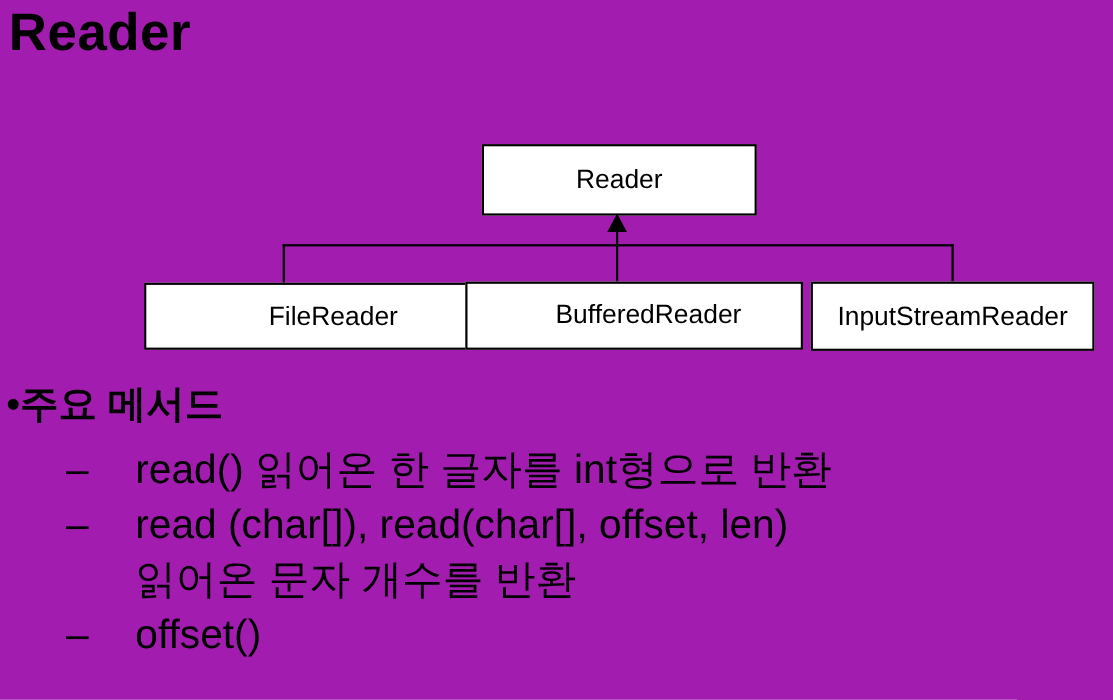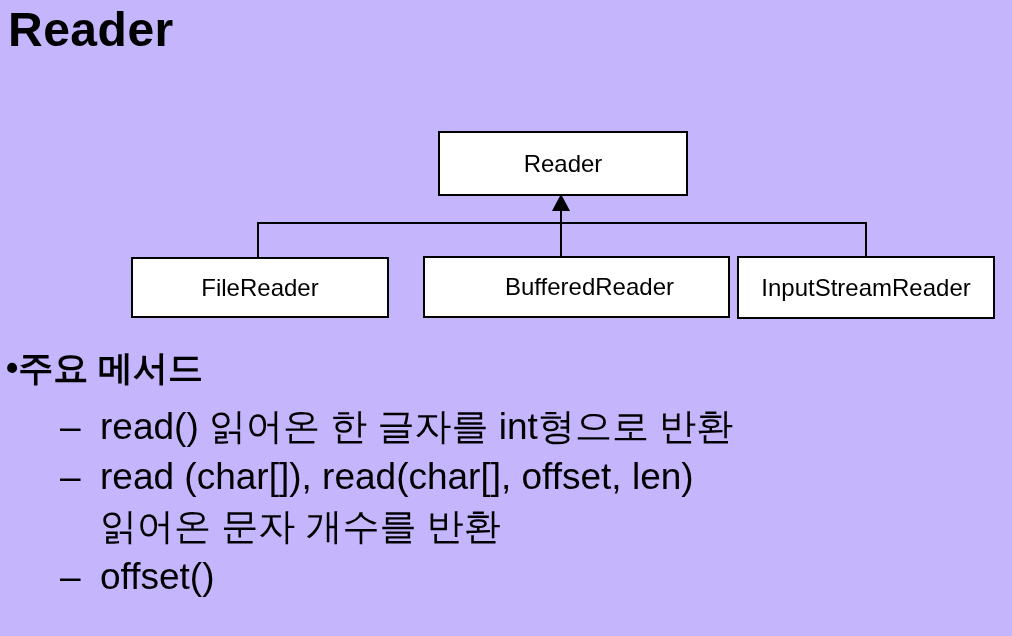"Reader" .slide { background: #c4b5fd -> #a21caf }
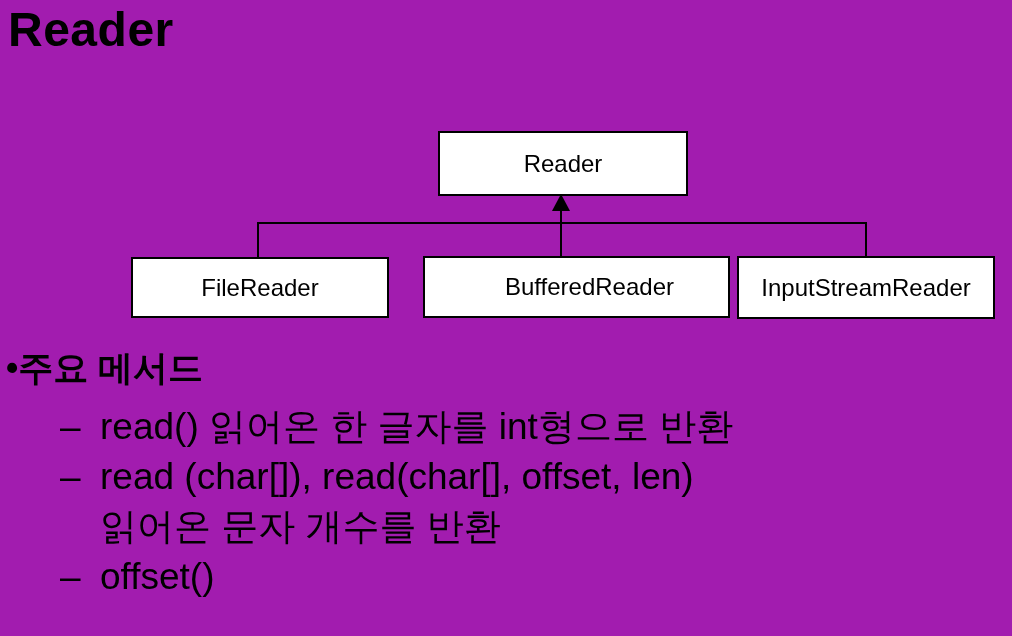"FileReader" div.box { padding-left: none -> 43px }
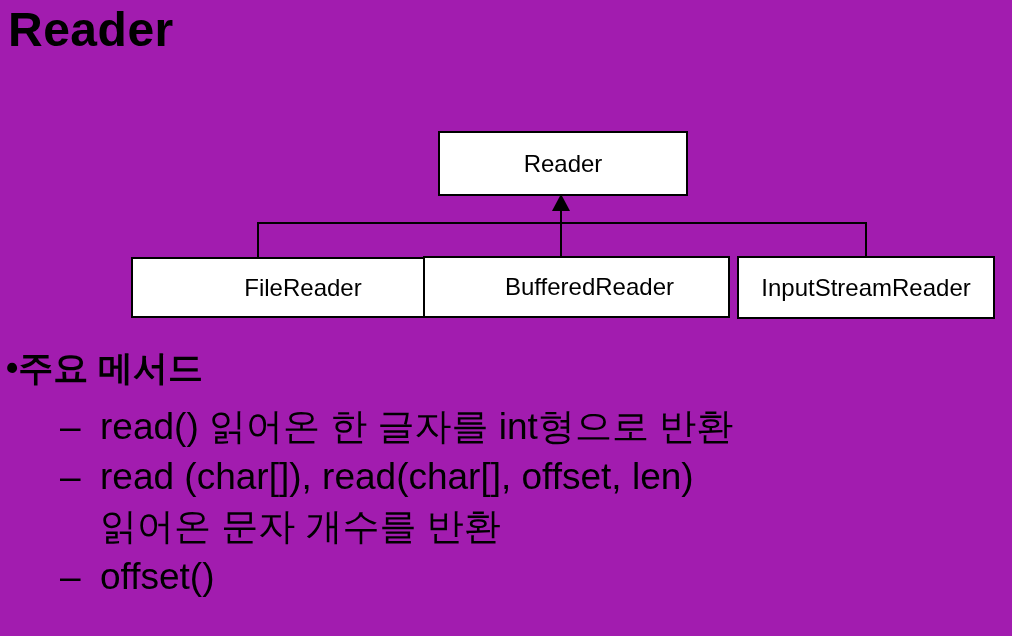"read() 읽어온 한 글자를 int형으로" .sub-lines { margin-left: none -> 23px }
